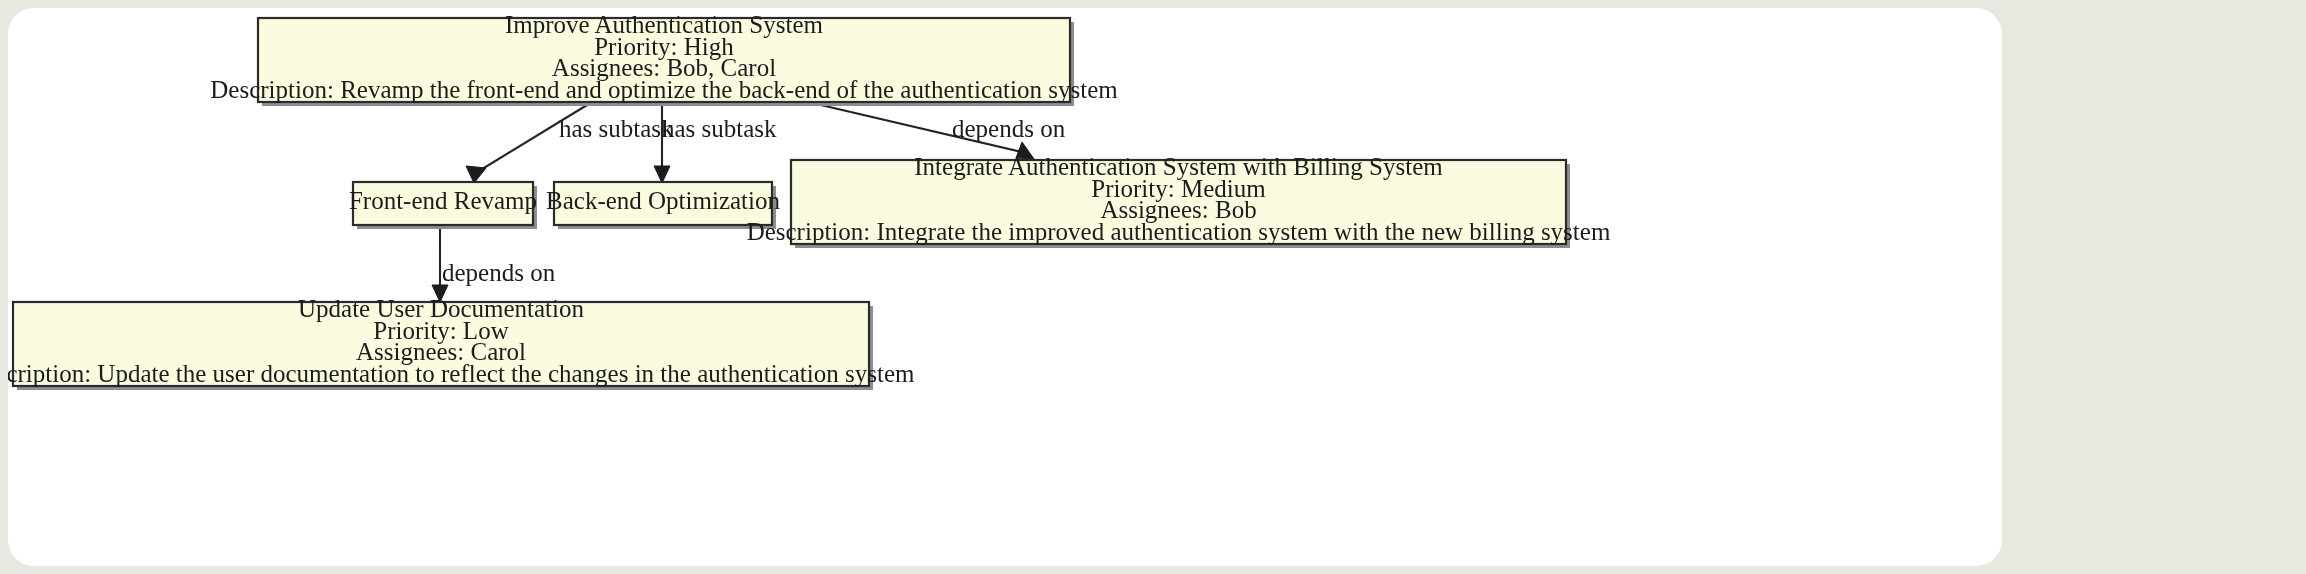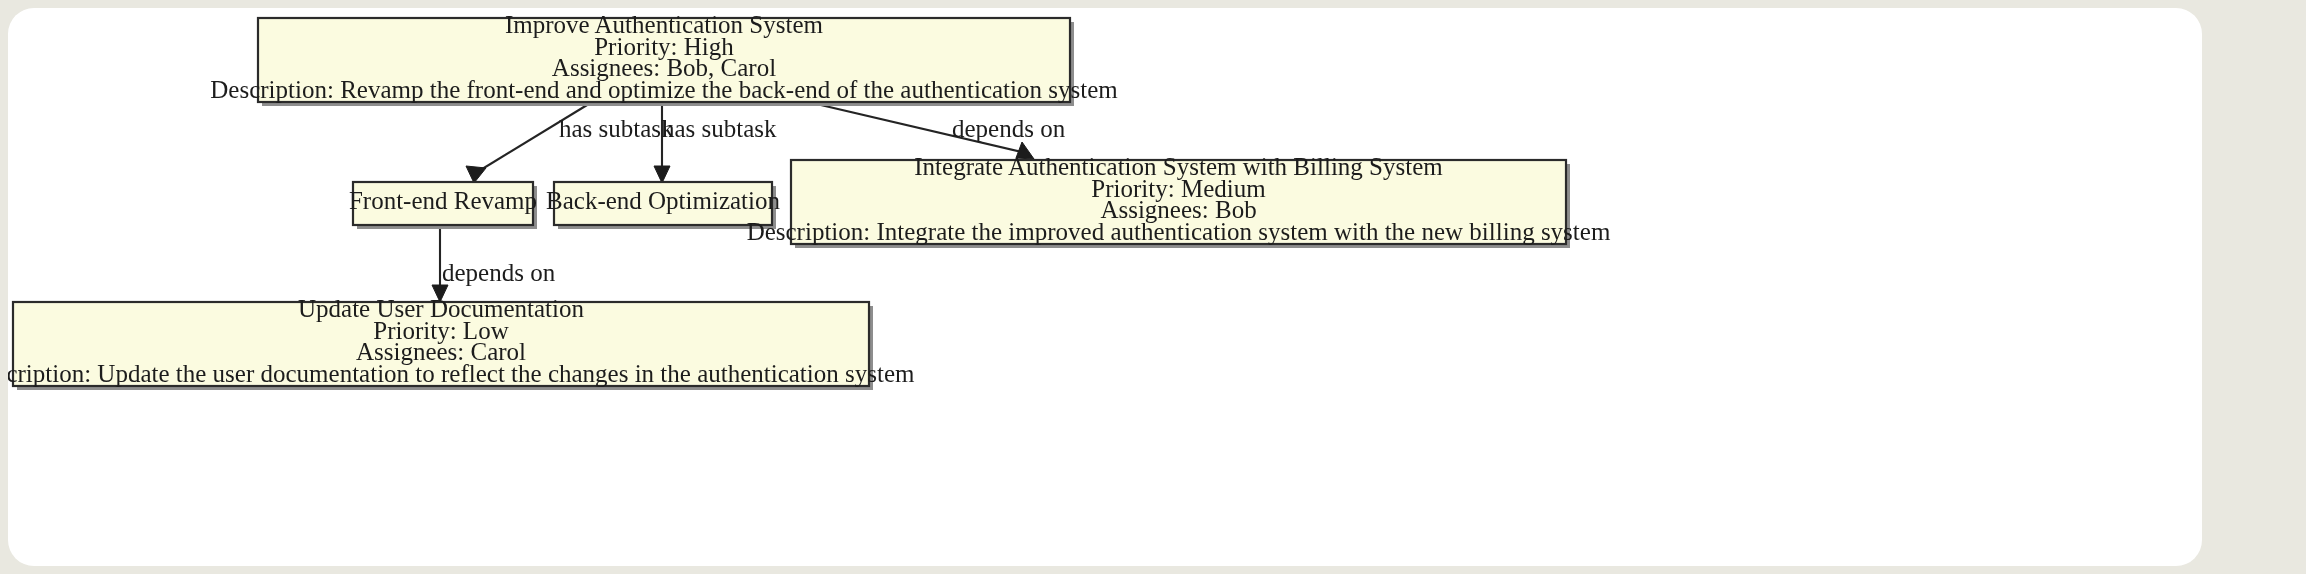"Improve Authentication System" div { width: 2194px -> 1994px }
